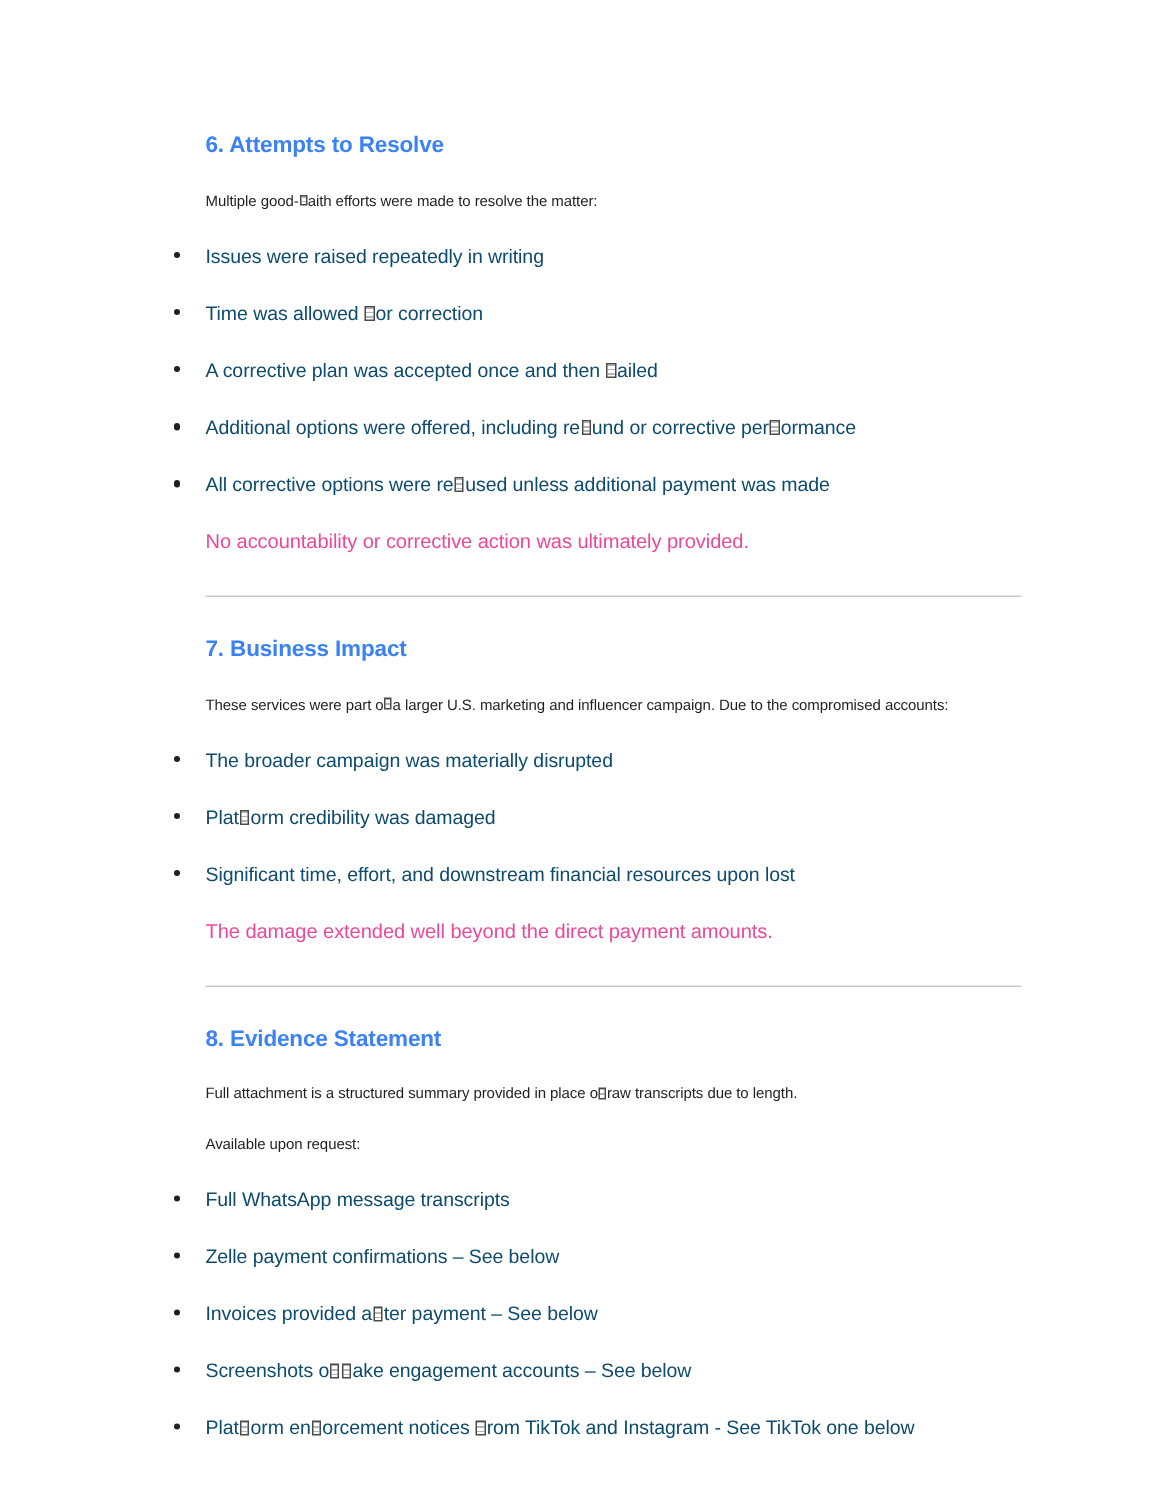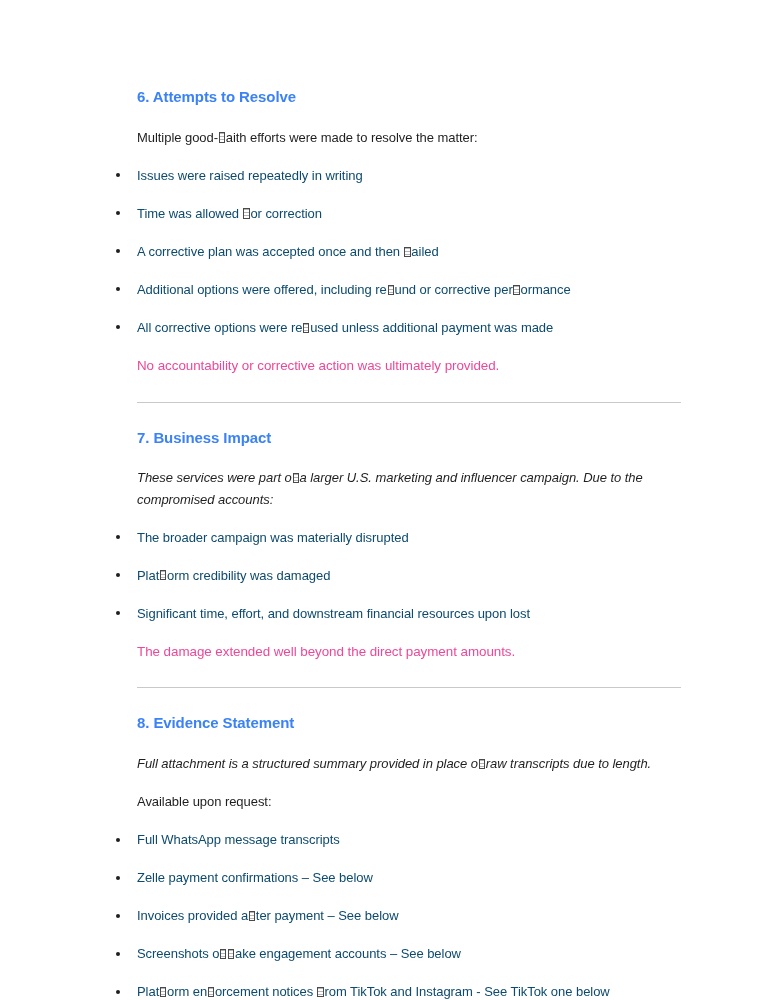"Multiple good- aith efforts were" .para { font-size: 13px -> 10px }
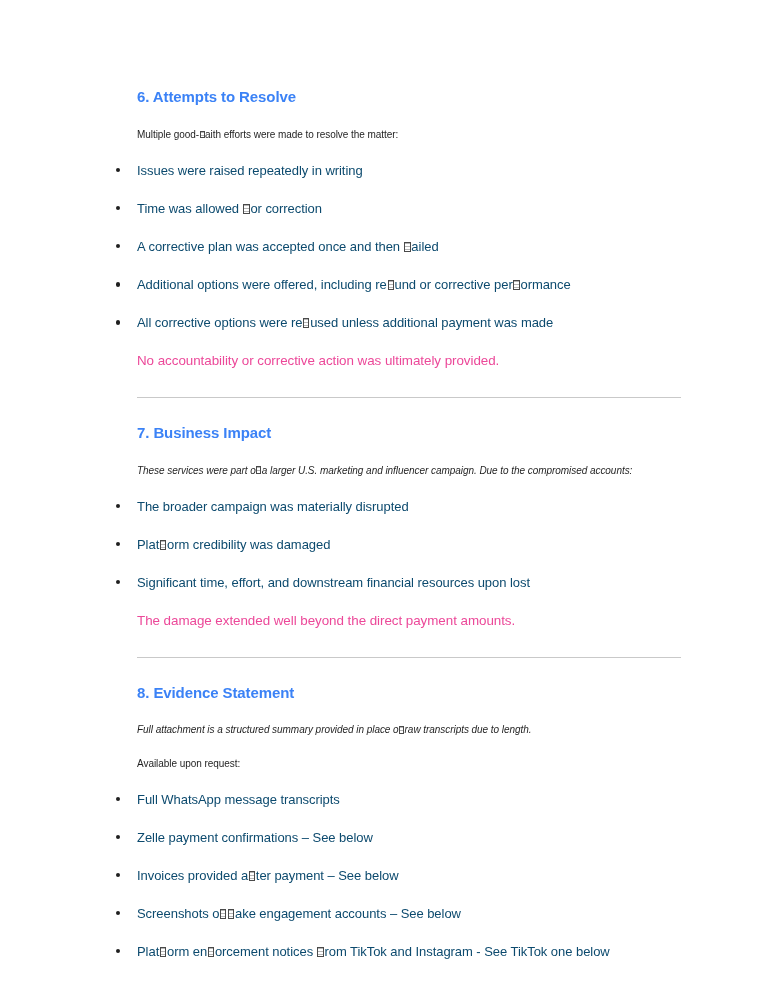"These services were part o" .para.wide { font-style: italic -> none }
